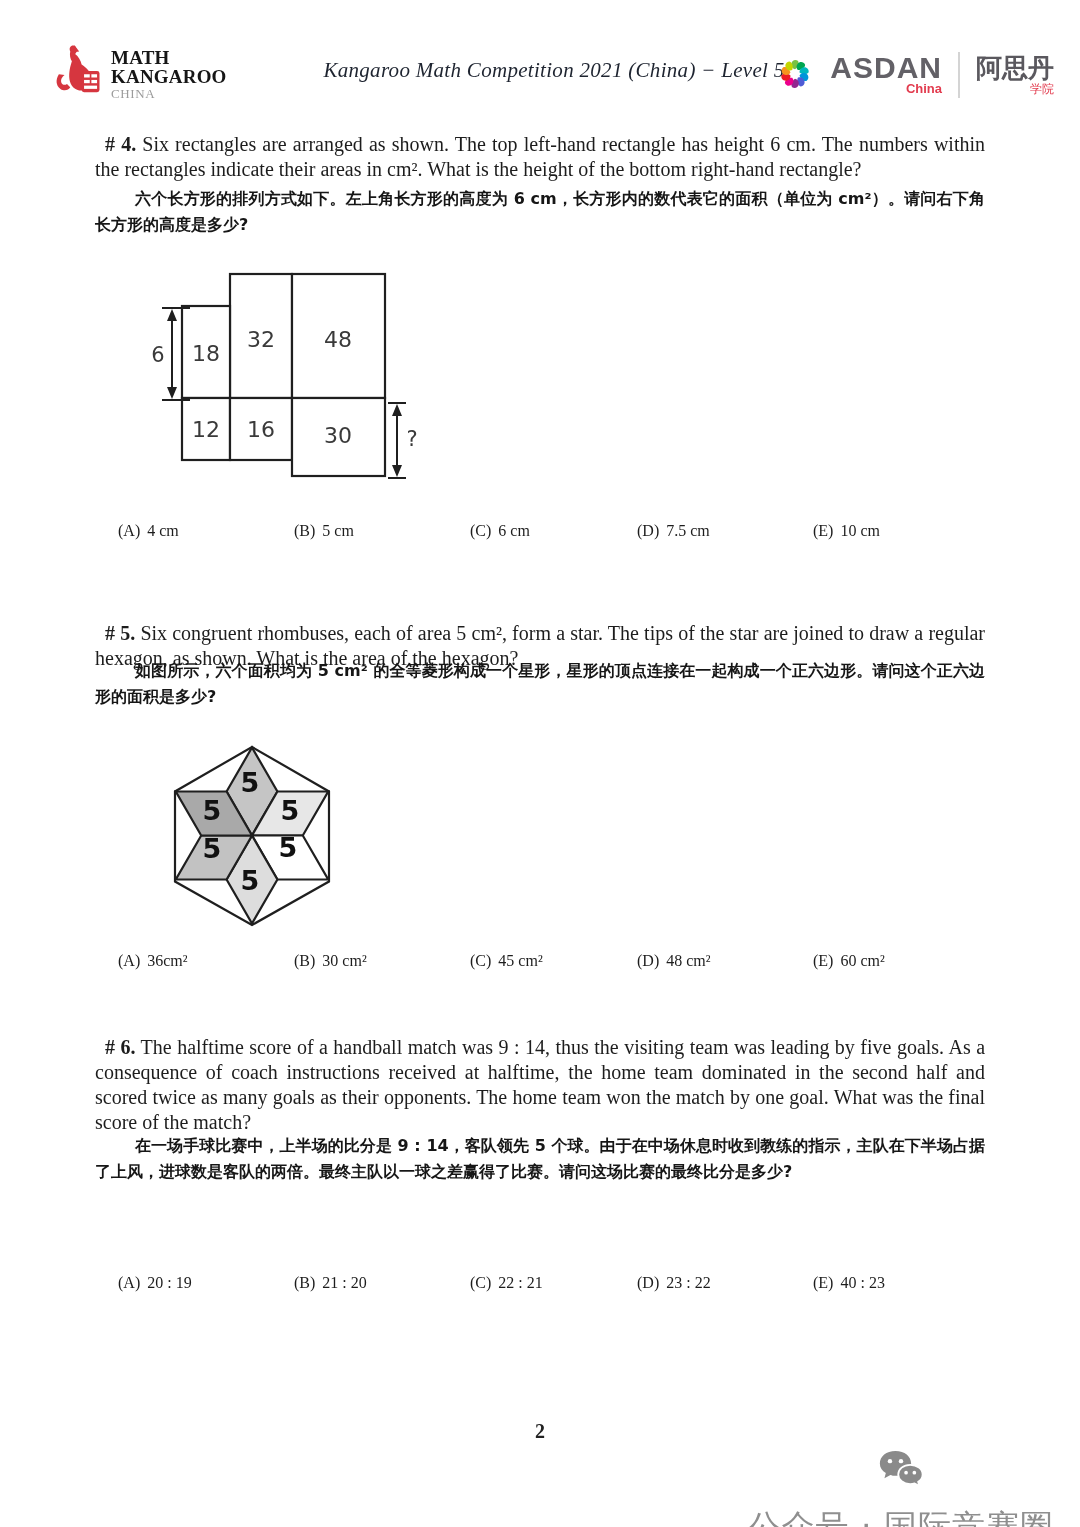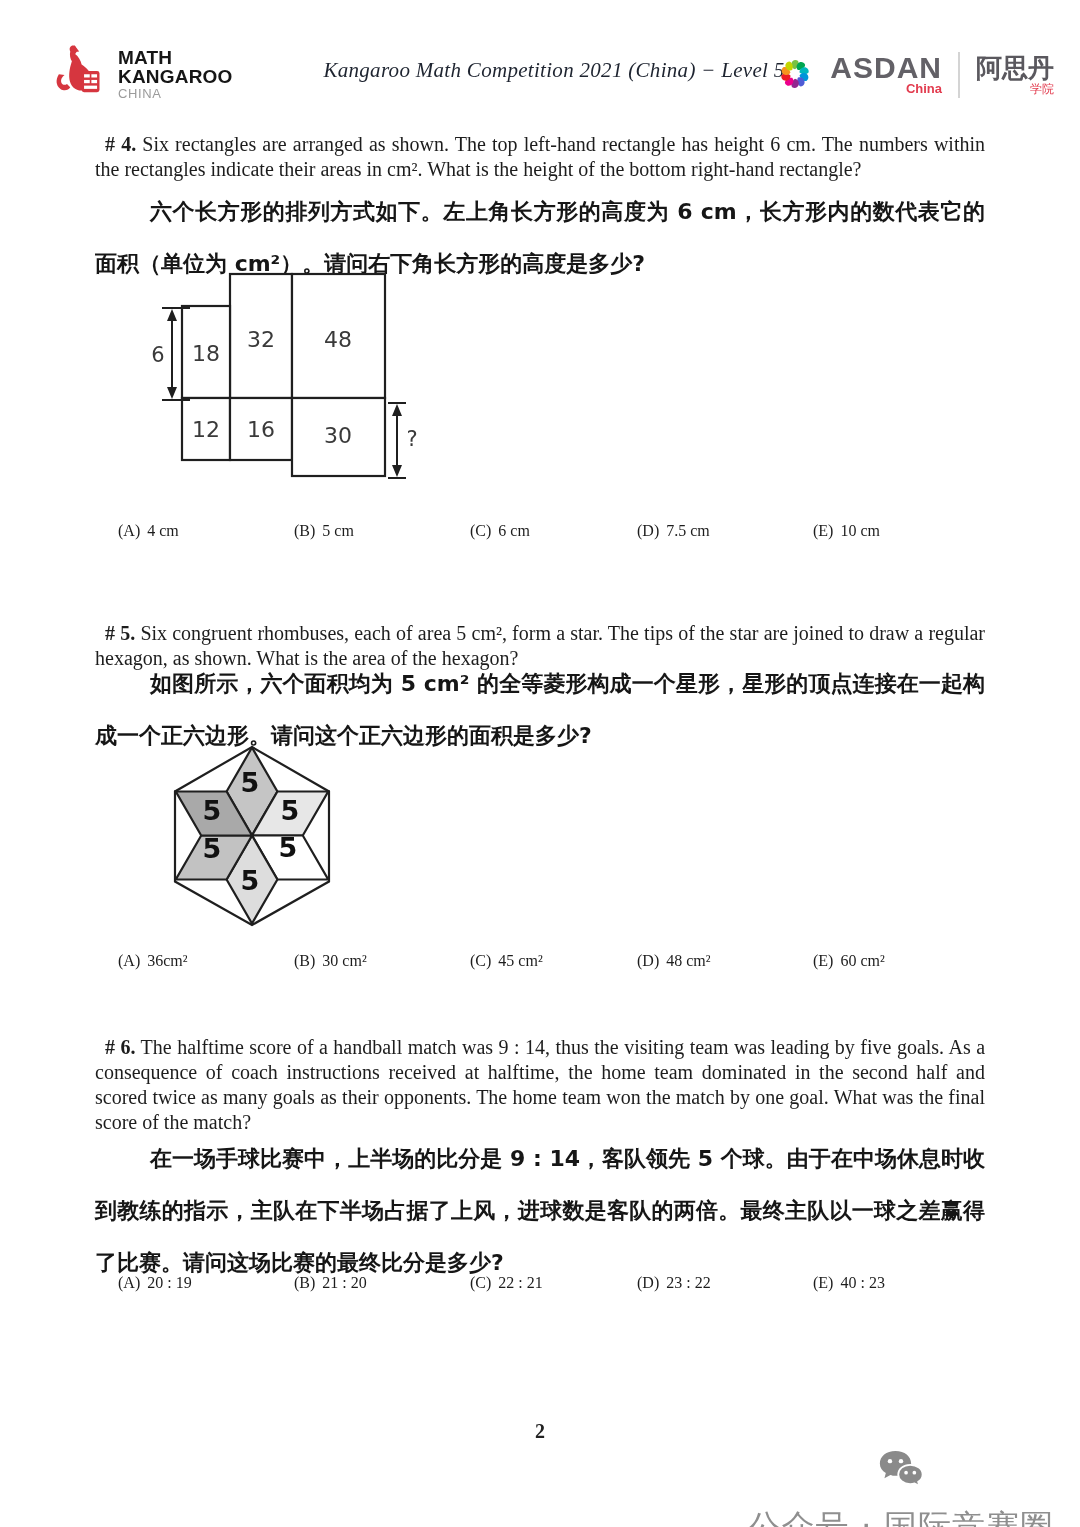"MATH" .kl-text { font-family: Liberation Sans, sans-serif -> Liberation Serif, serif; margin-left: 12px -> 5px }
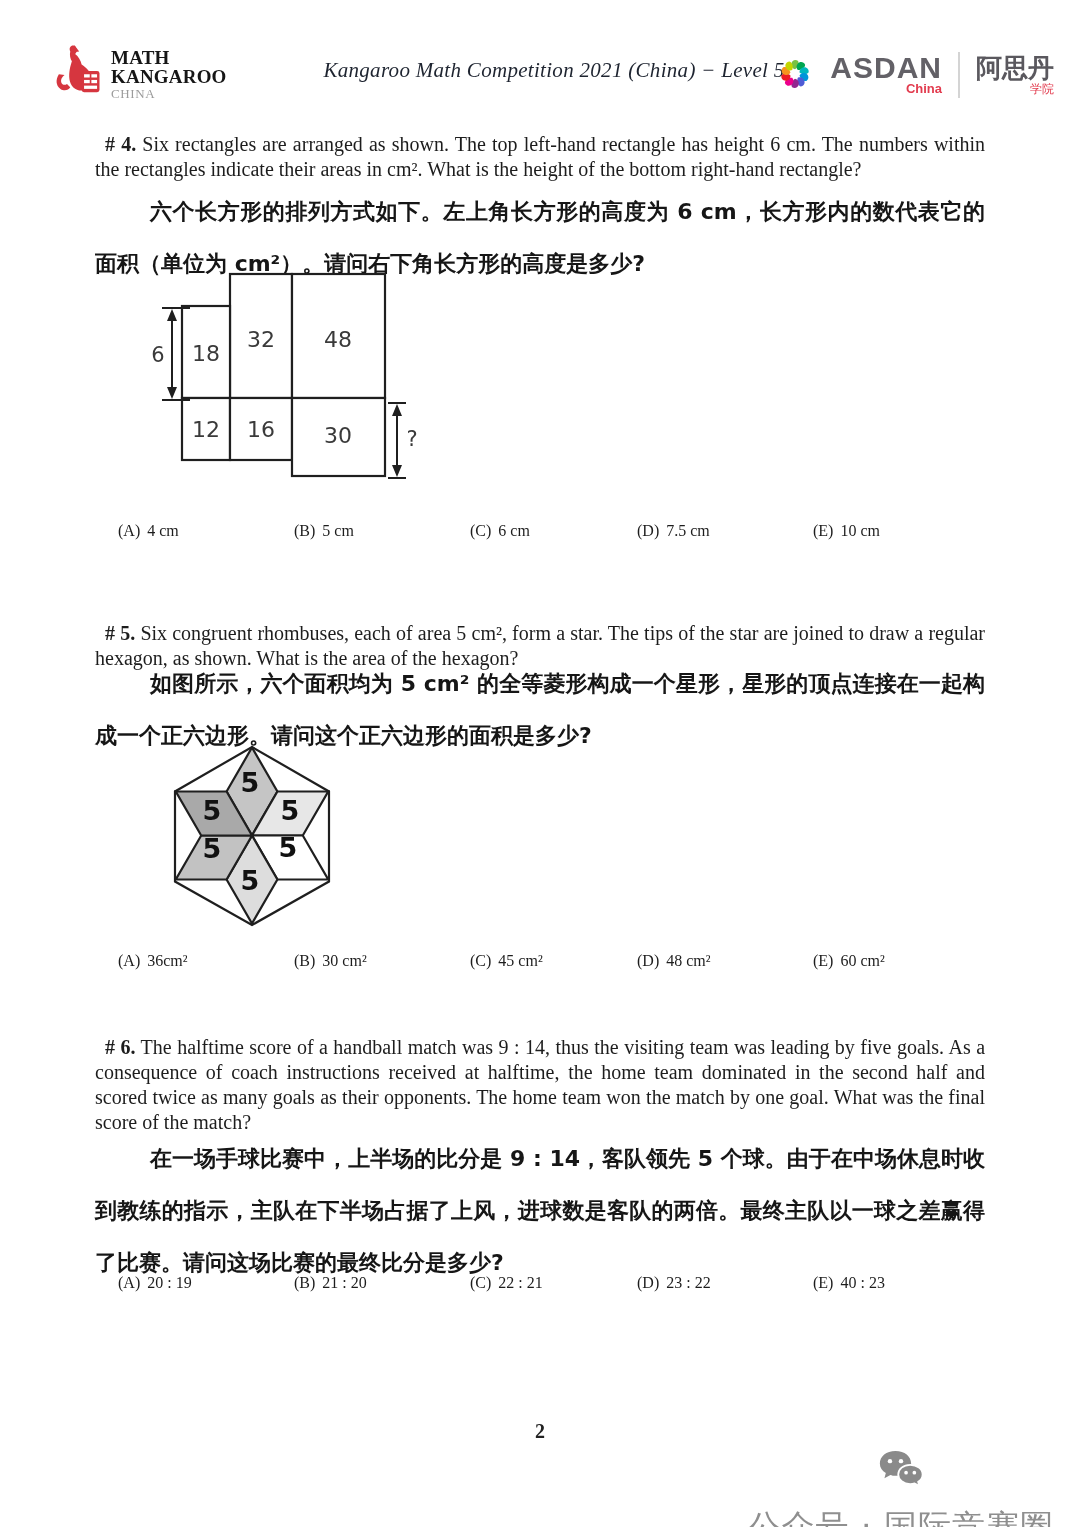"六个长方形的排列方式如下。左上角长方形的高度为 6" .zh-par { font-size: 22px -> 16px; line-height: 52px -> 26px }
